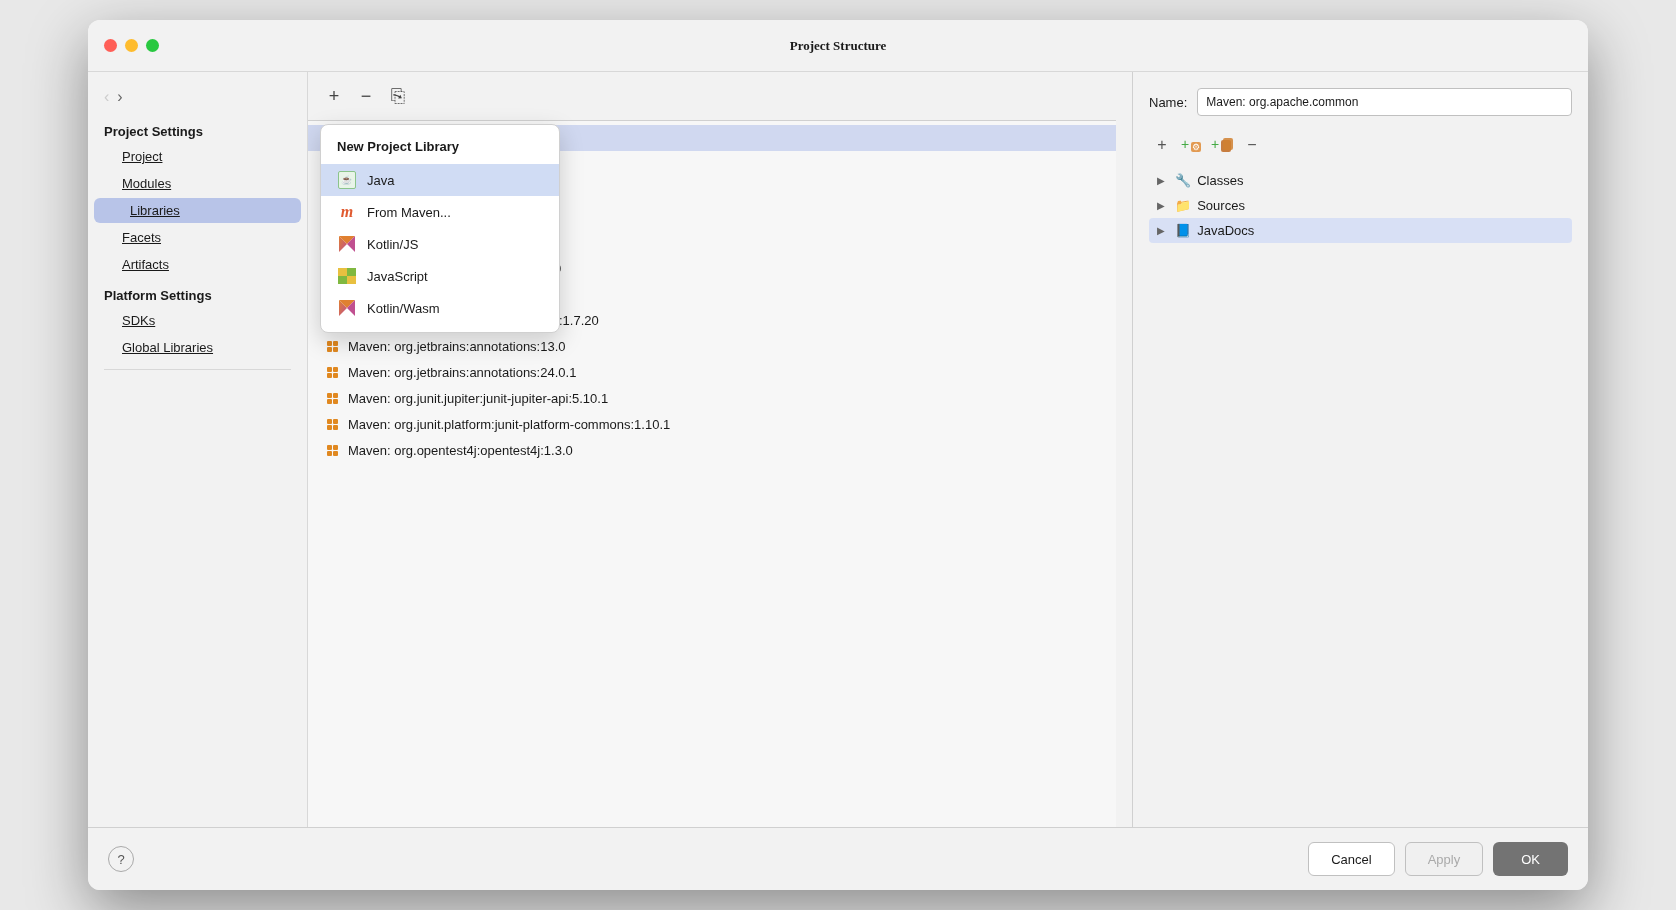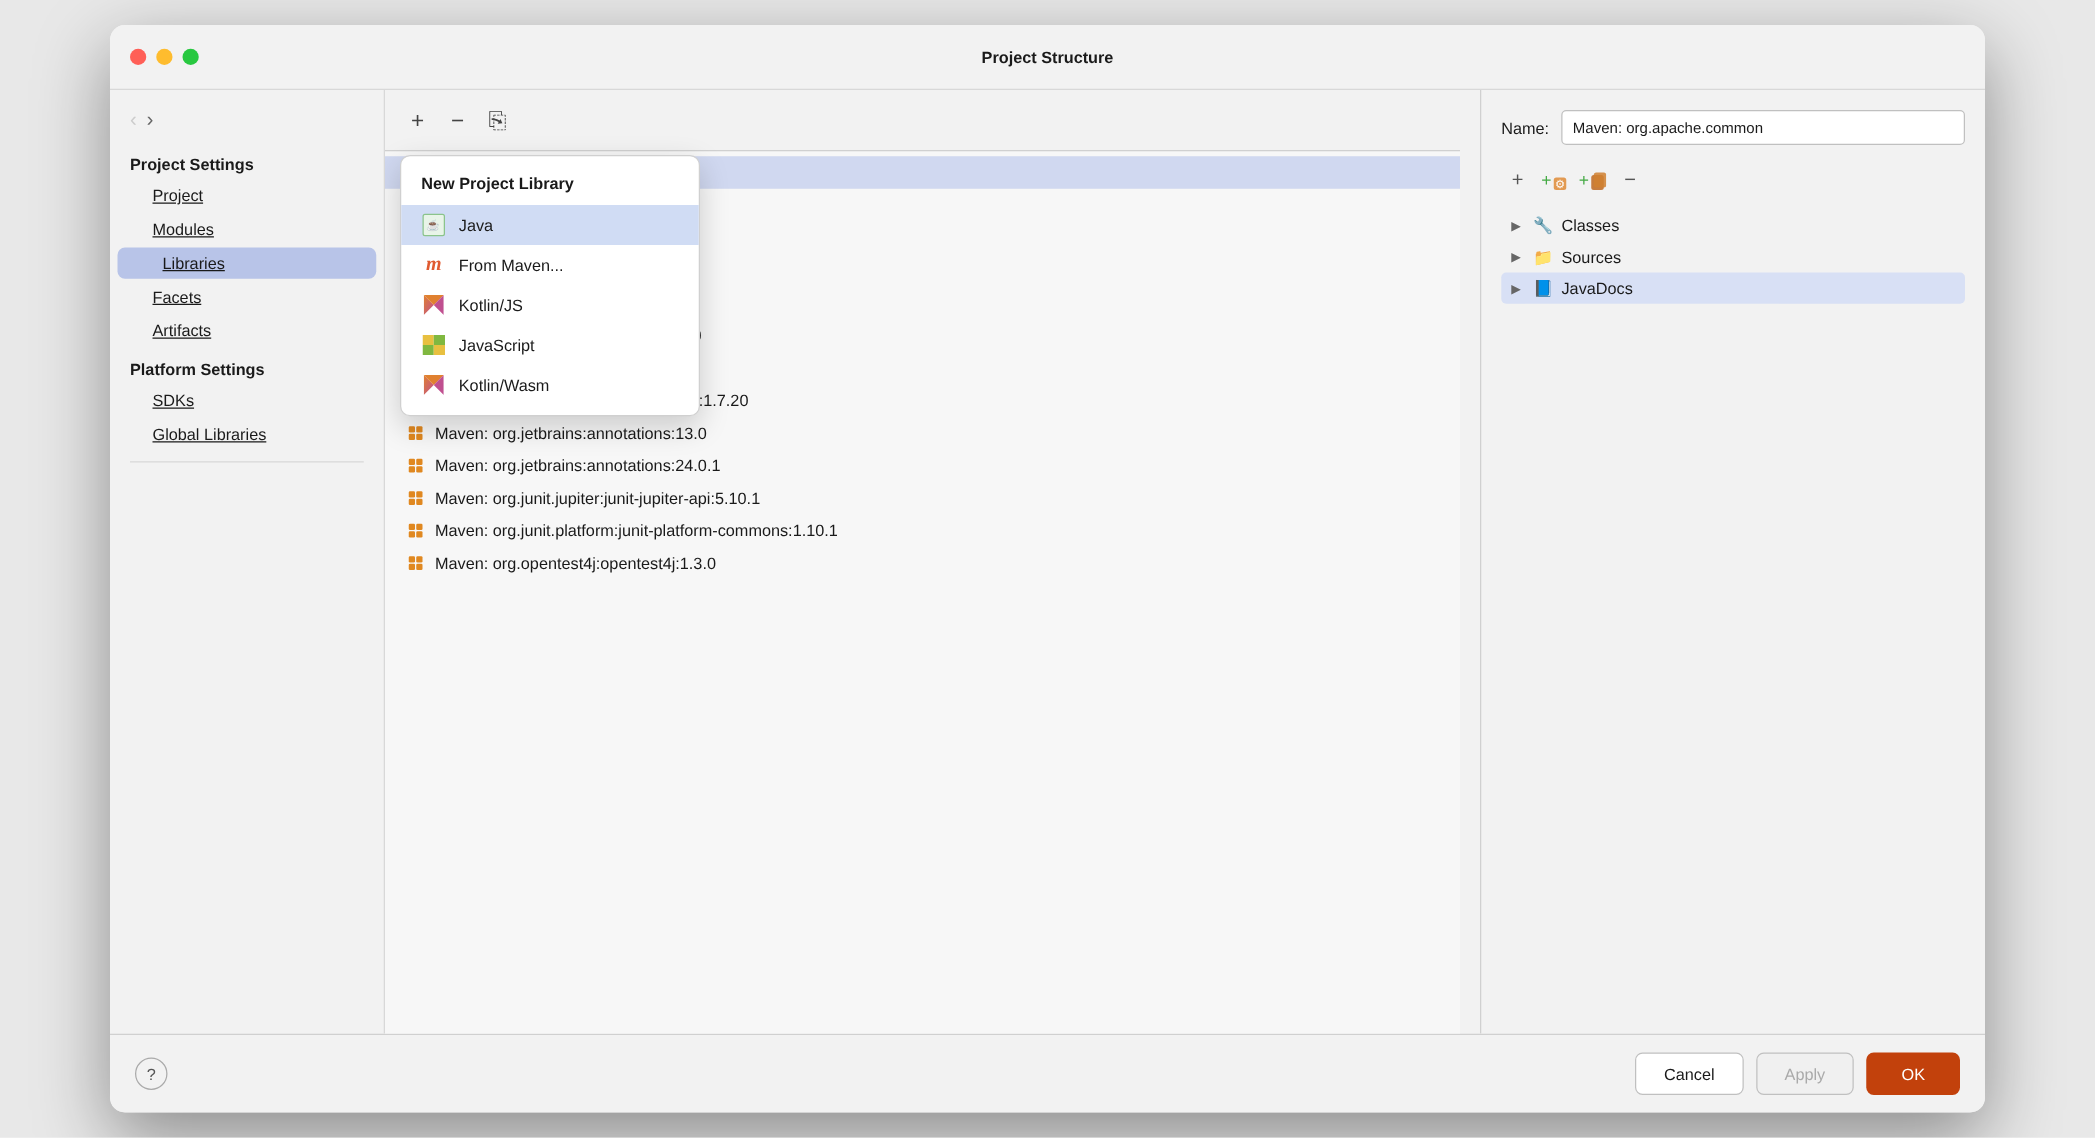"Project Structure" .titlebar { font-family: none -> Liberation Serif, serif }
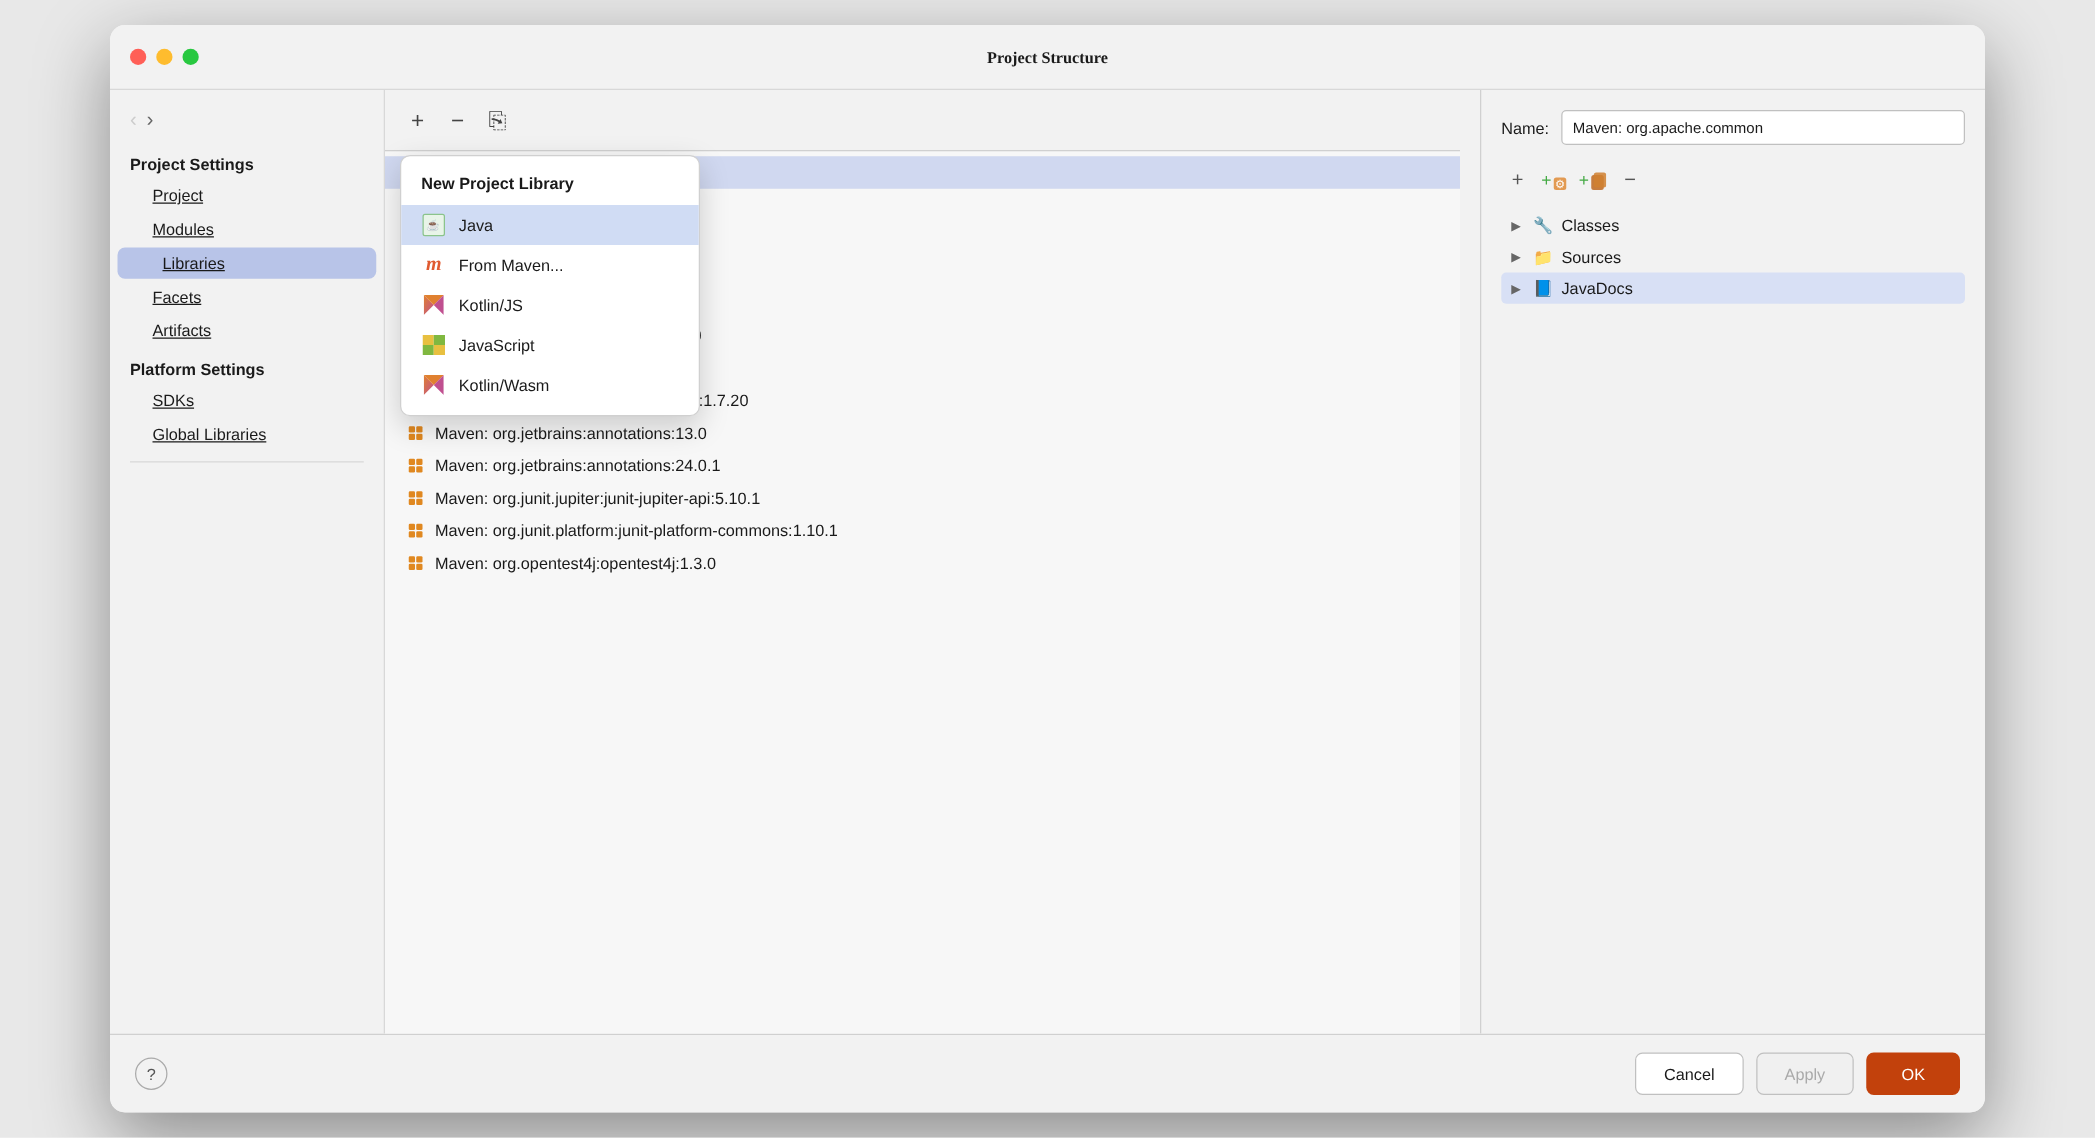"Name:" .right-panel { width: 404px -> 456px }
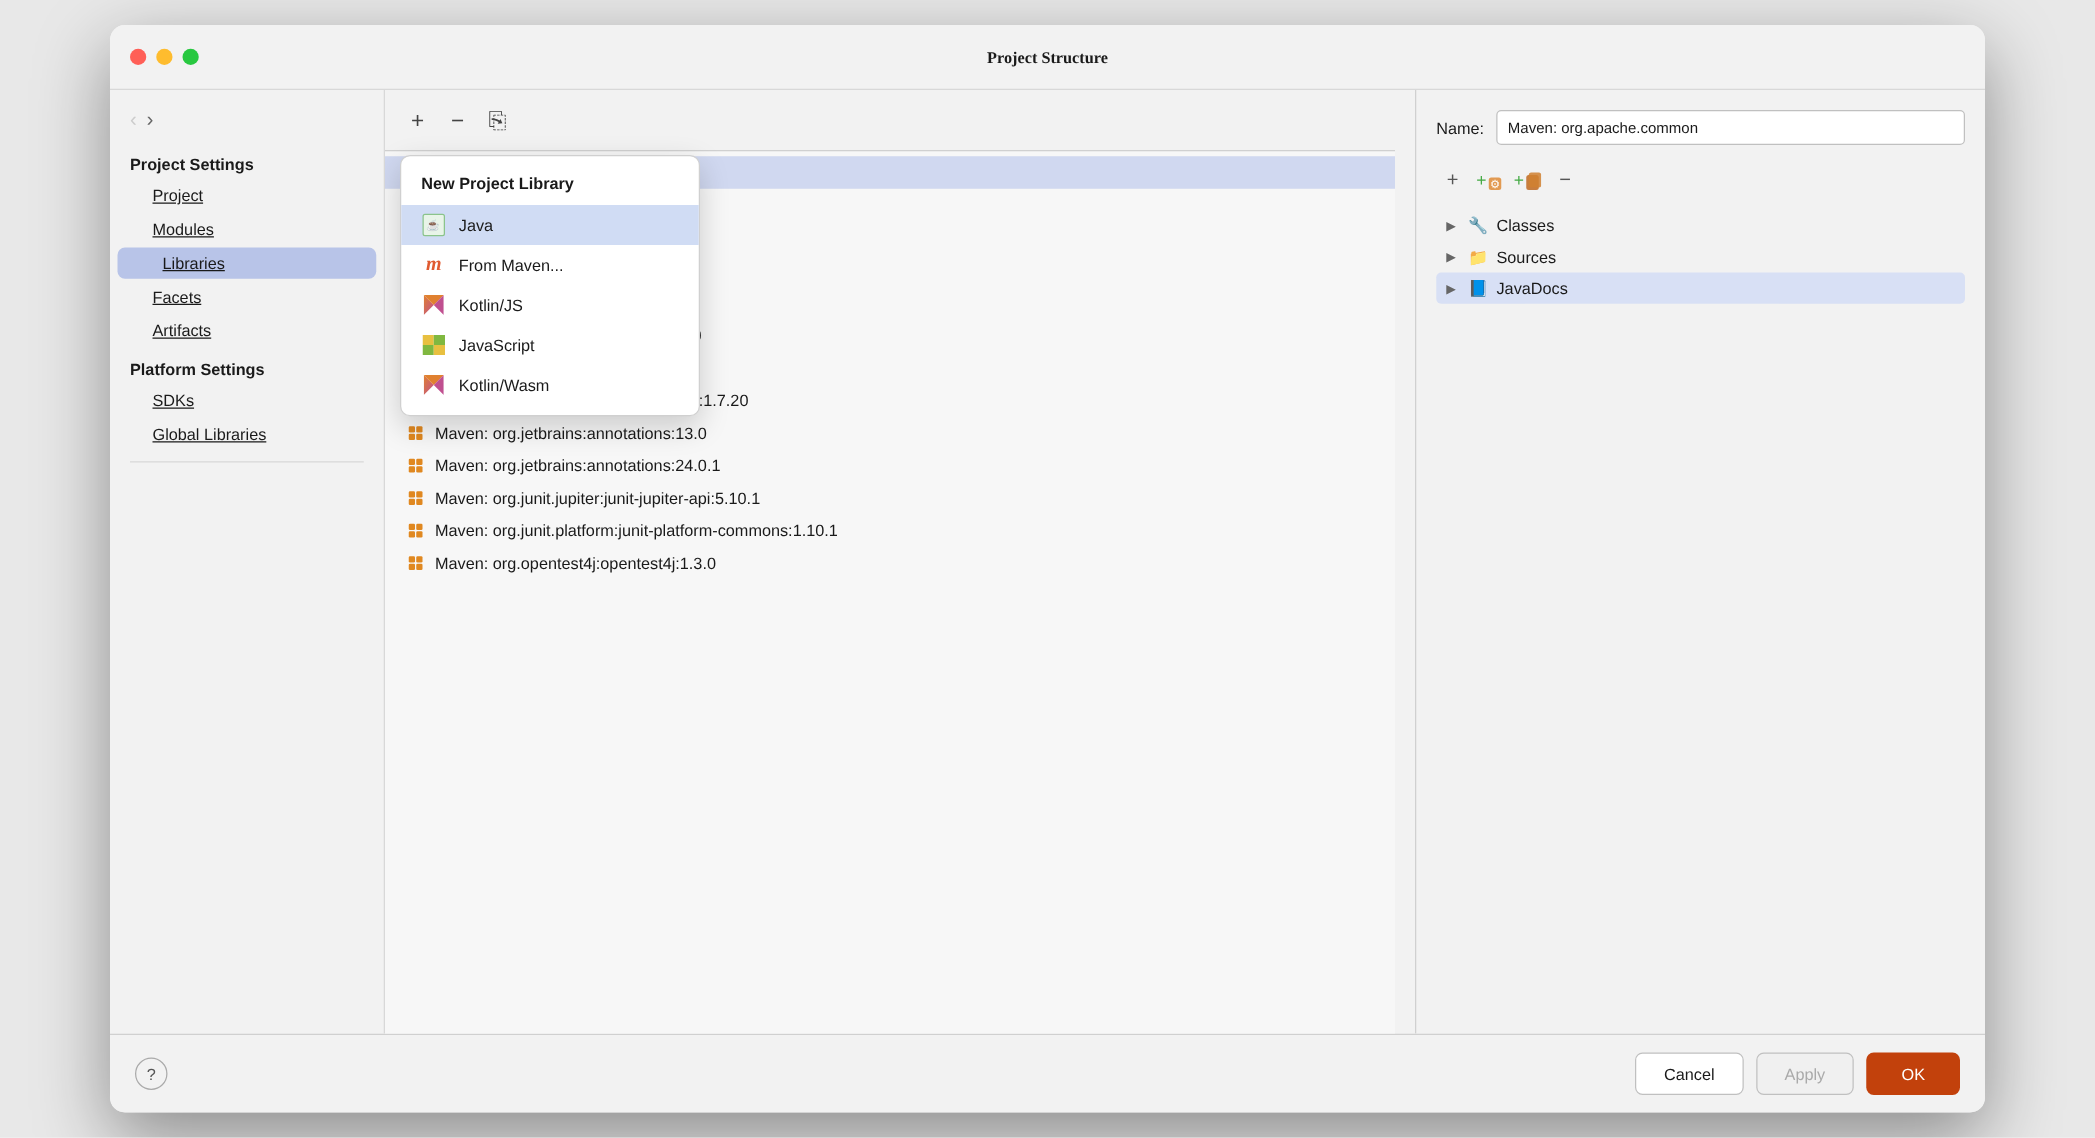"OK" .btn-ok { background: #c2410c -> #737373 }
